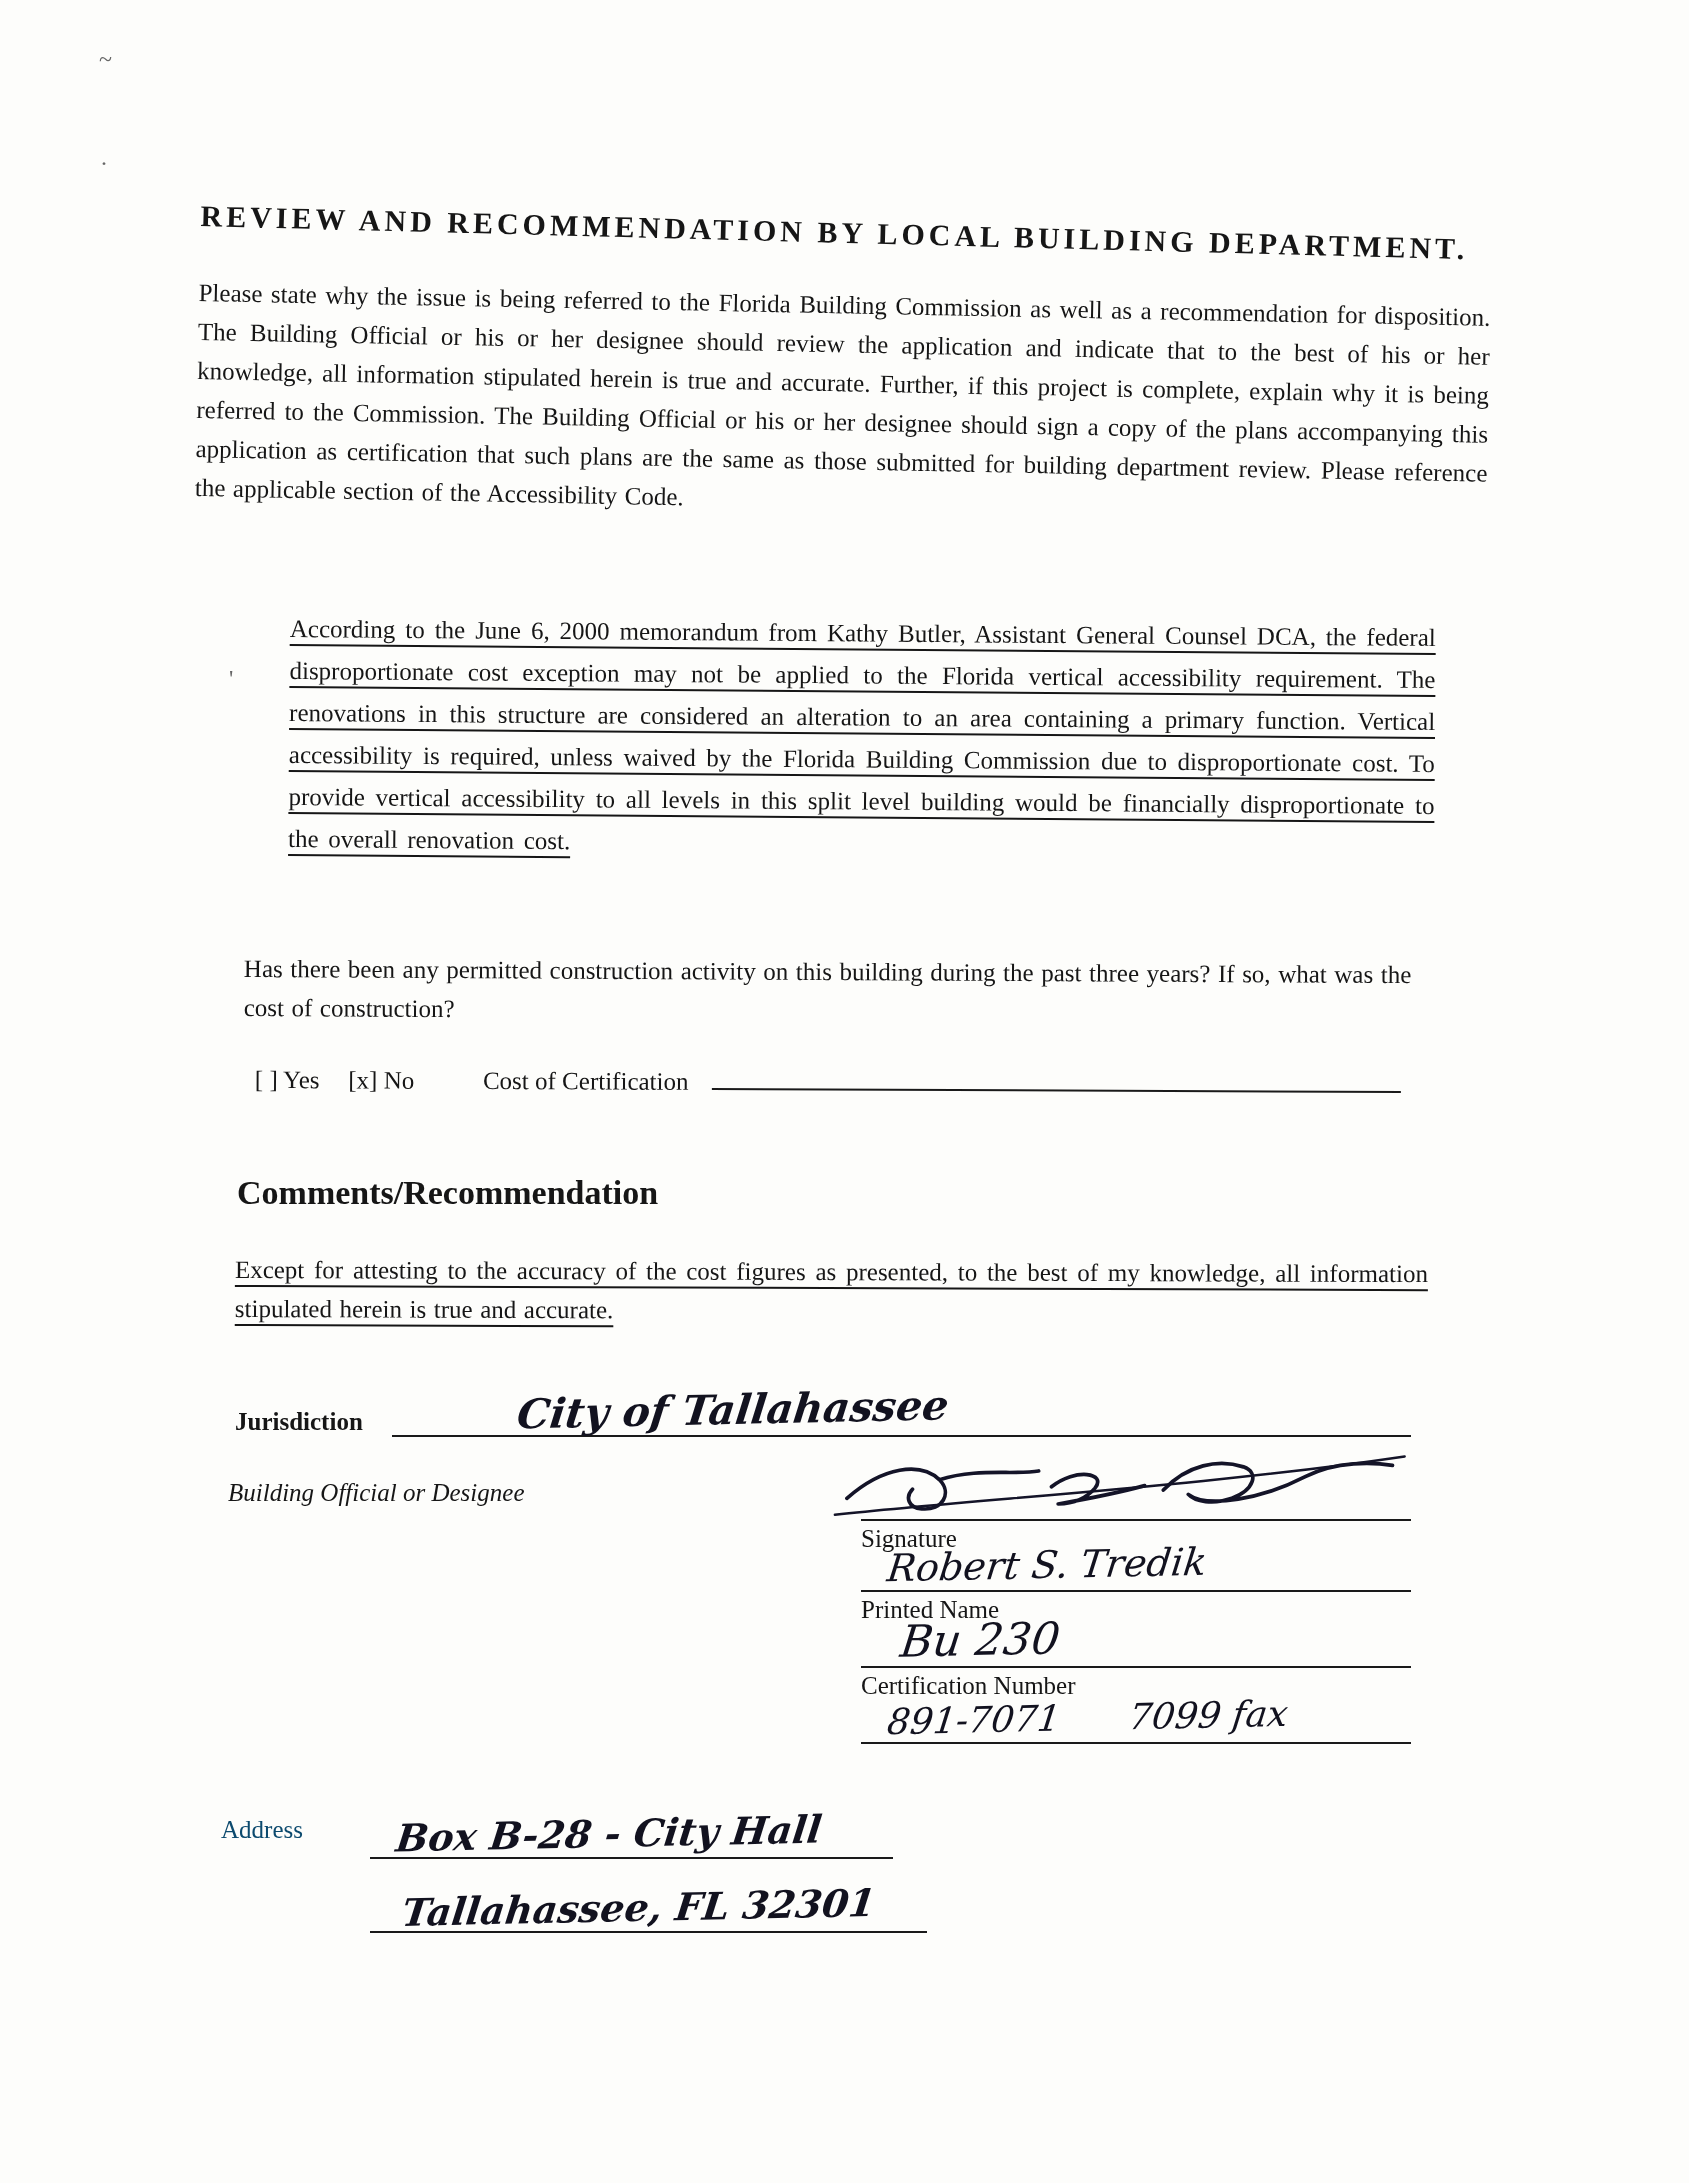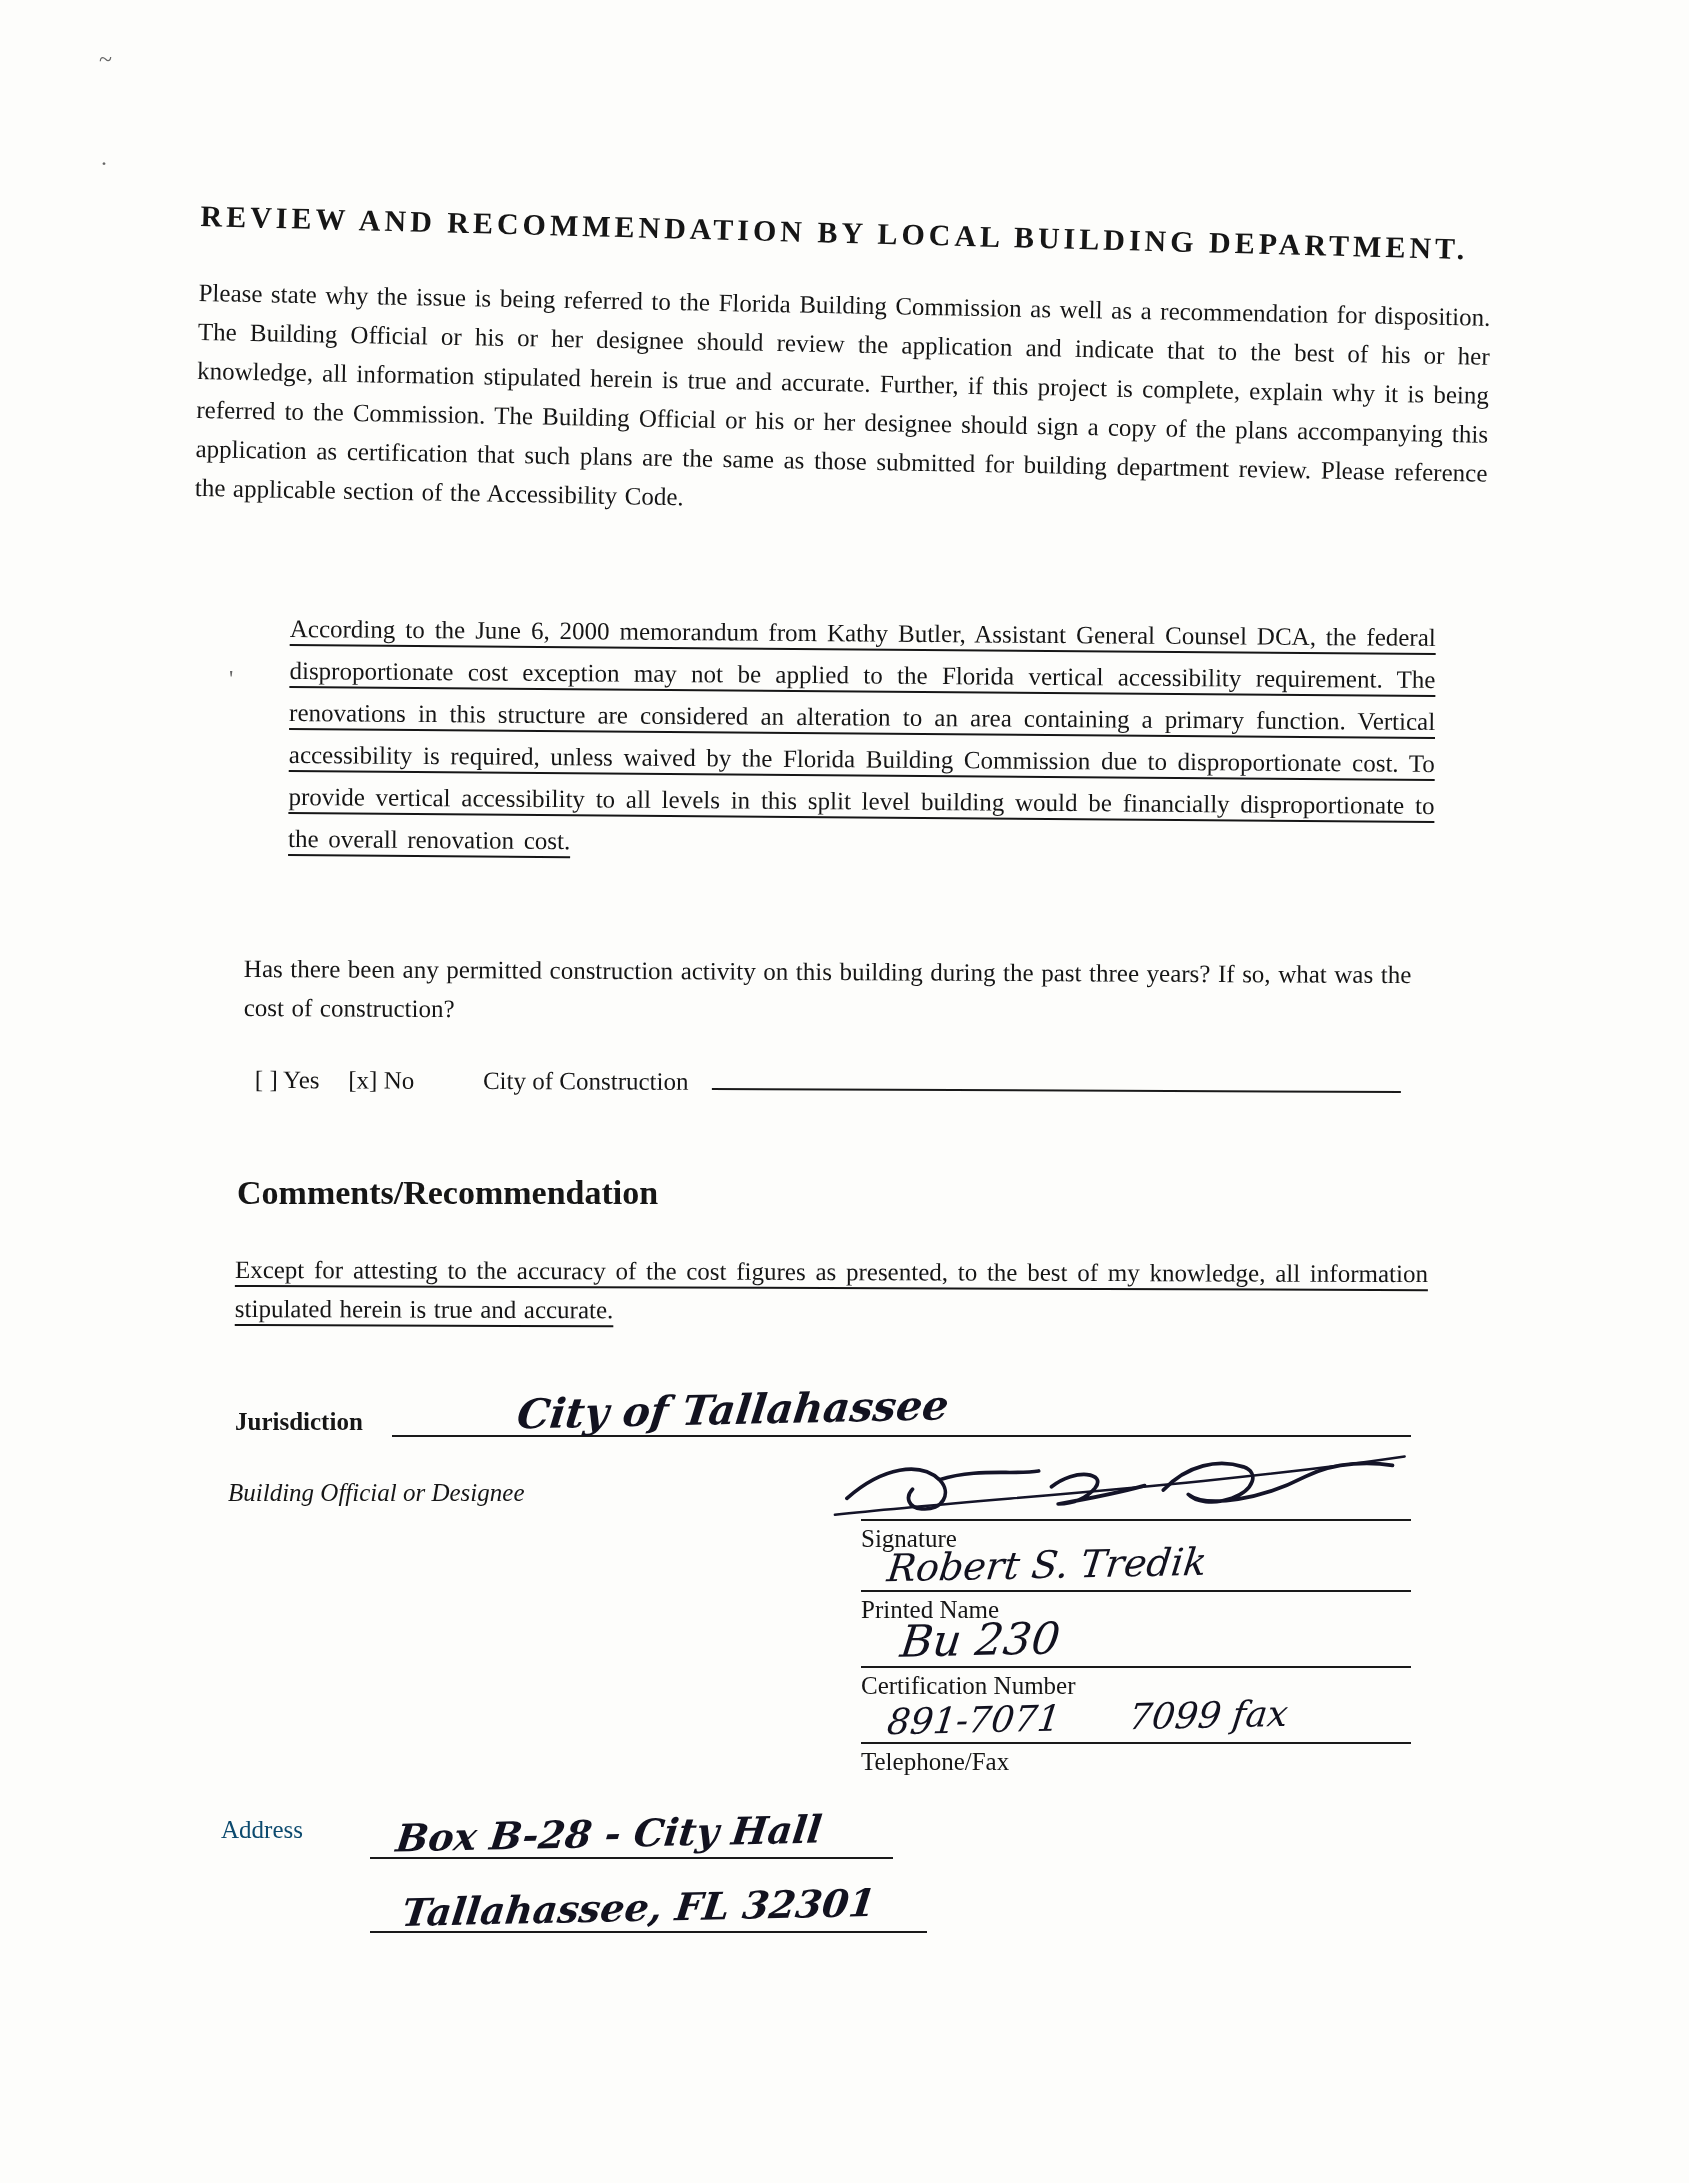"City of Construction" span.cost { text: City of Construction -> Cost of Certification }
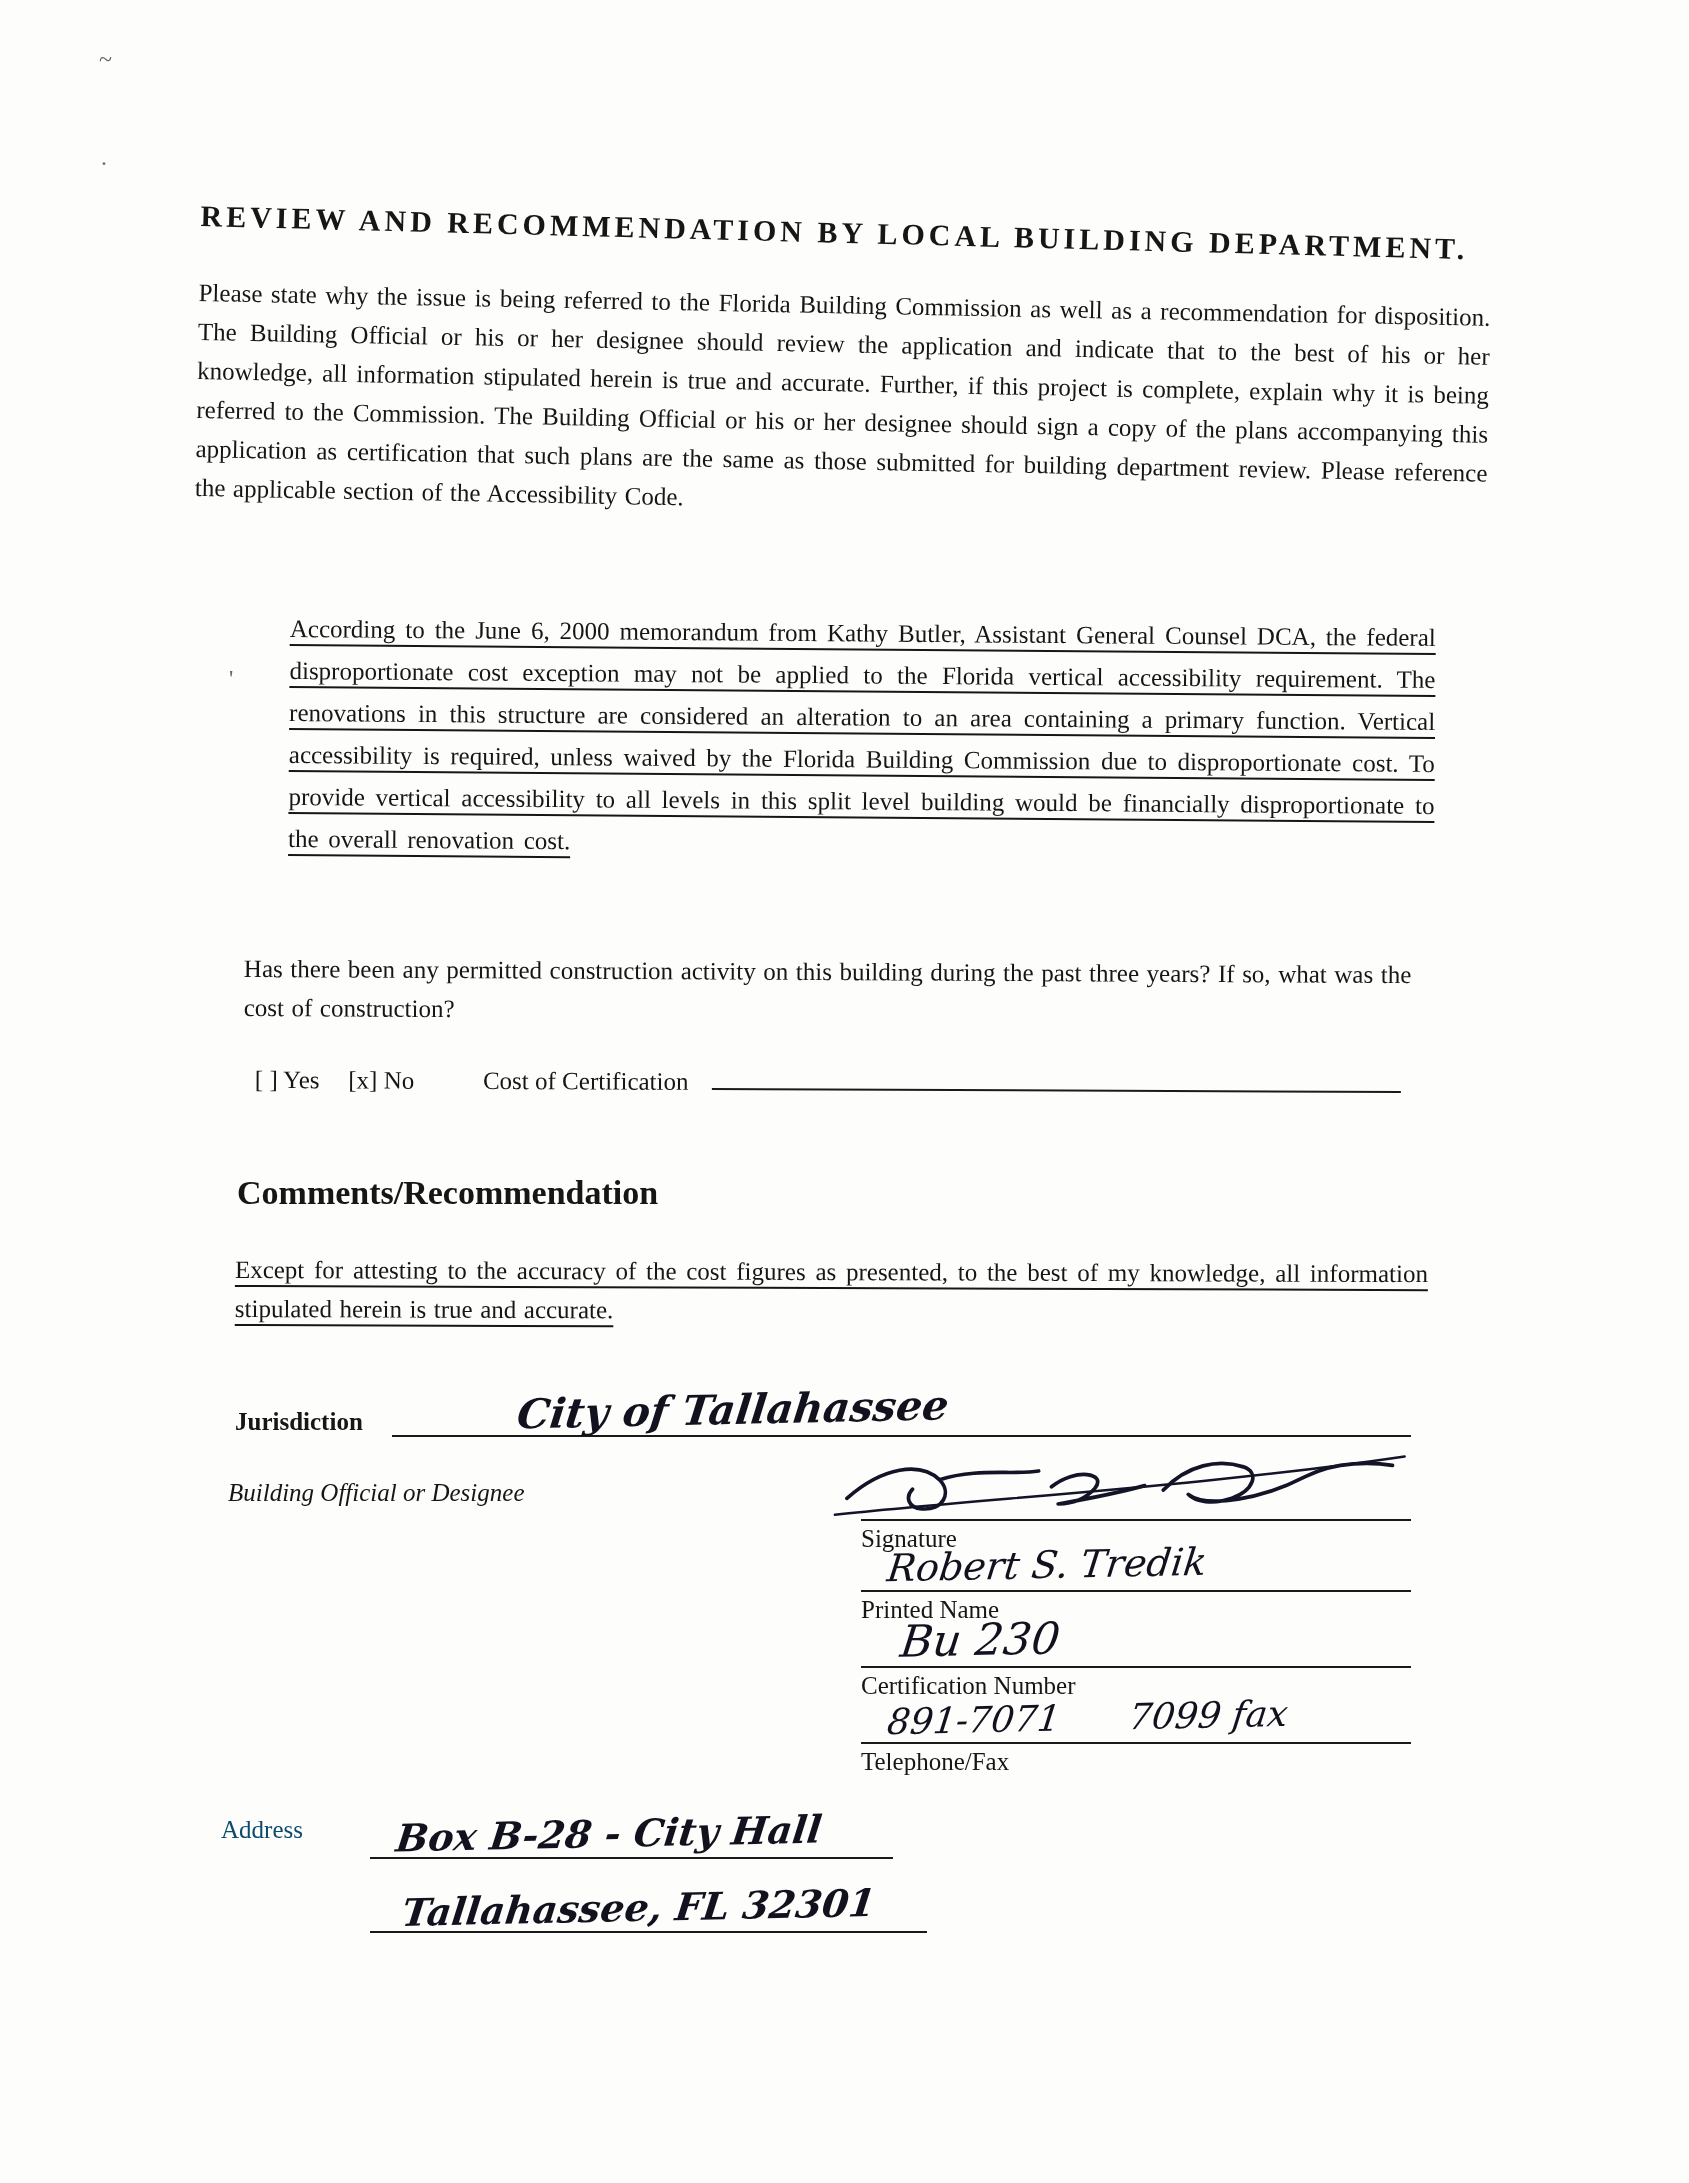"Telephone/Fax" div.lbl { html: <div>Telephone/Fax</div> -> none }
